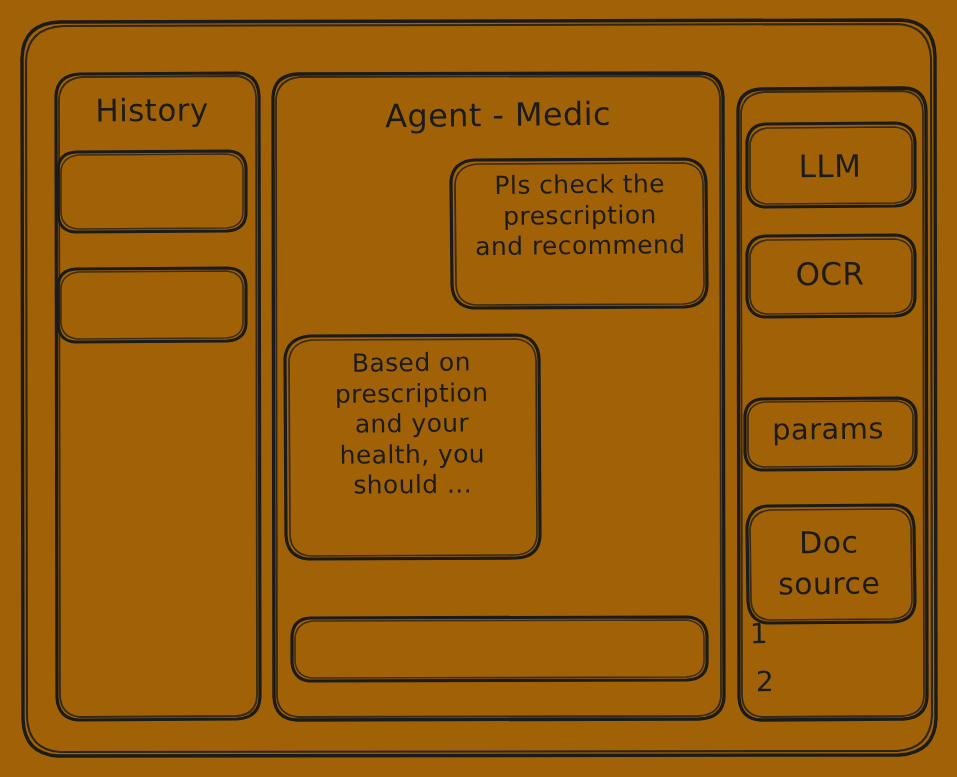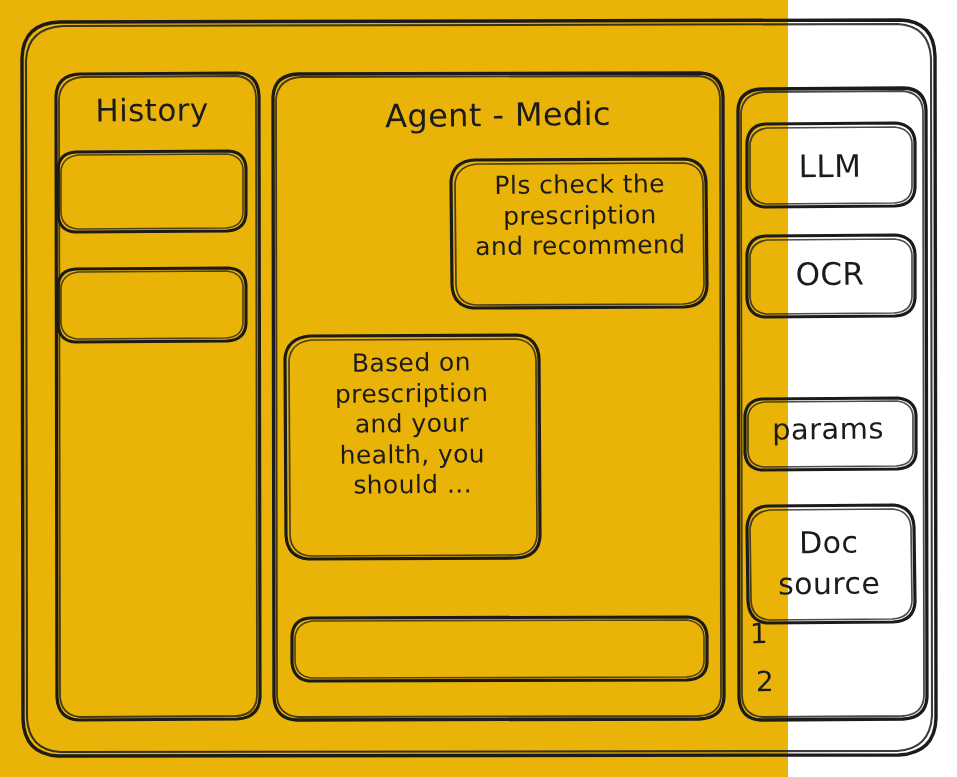"History" #canvas { background: #eab308 -> #a16207; width: 788px -> 957px }
